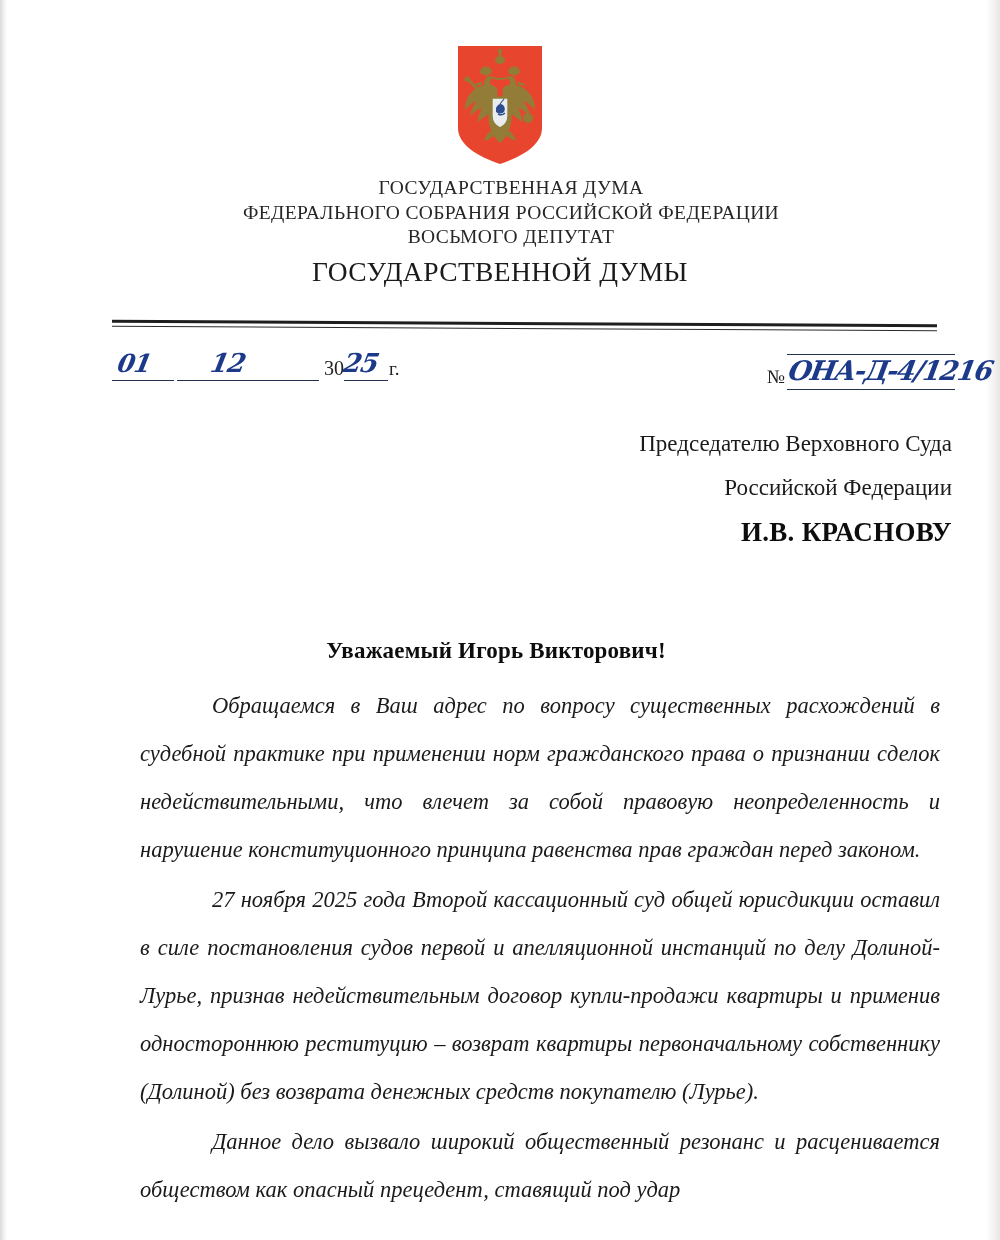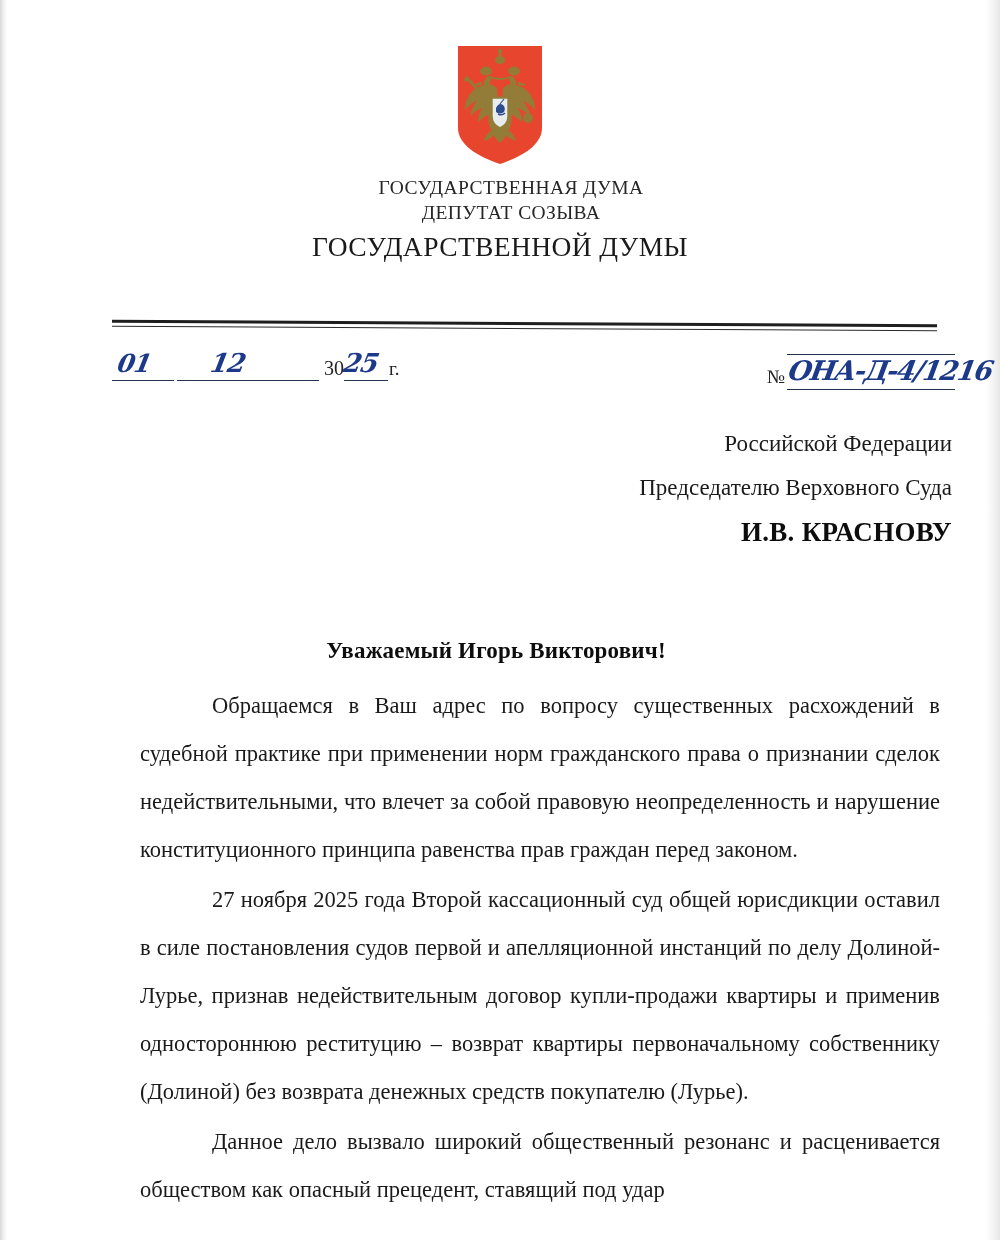"ФЕДЕРАЛЬНОГО СОБРАНИЯ РОССИЙСКОЙ" div.lh-line { html: none -> <div>ФЕДЕРАЛЬНОГО СОБРАНИЯ РОССИЙСКОЙ ФЕДЕРАЦИИ</div> }
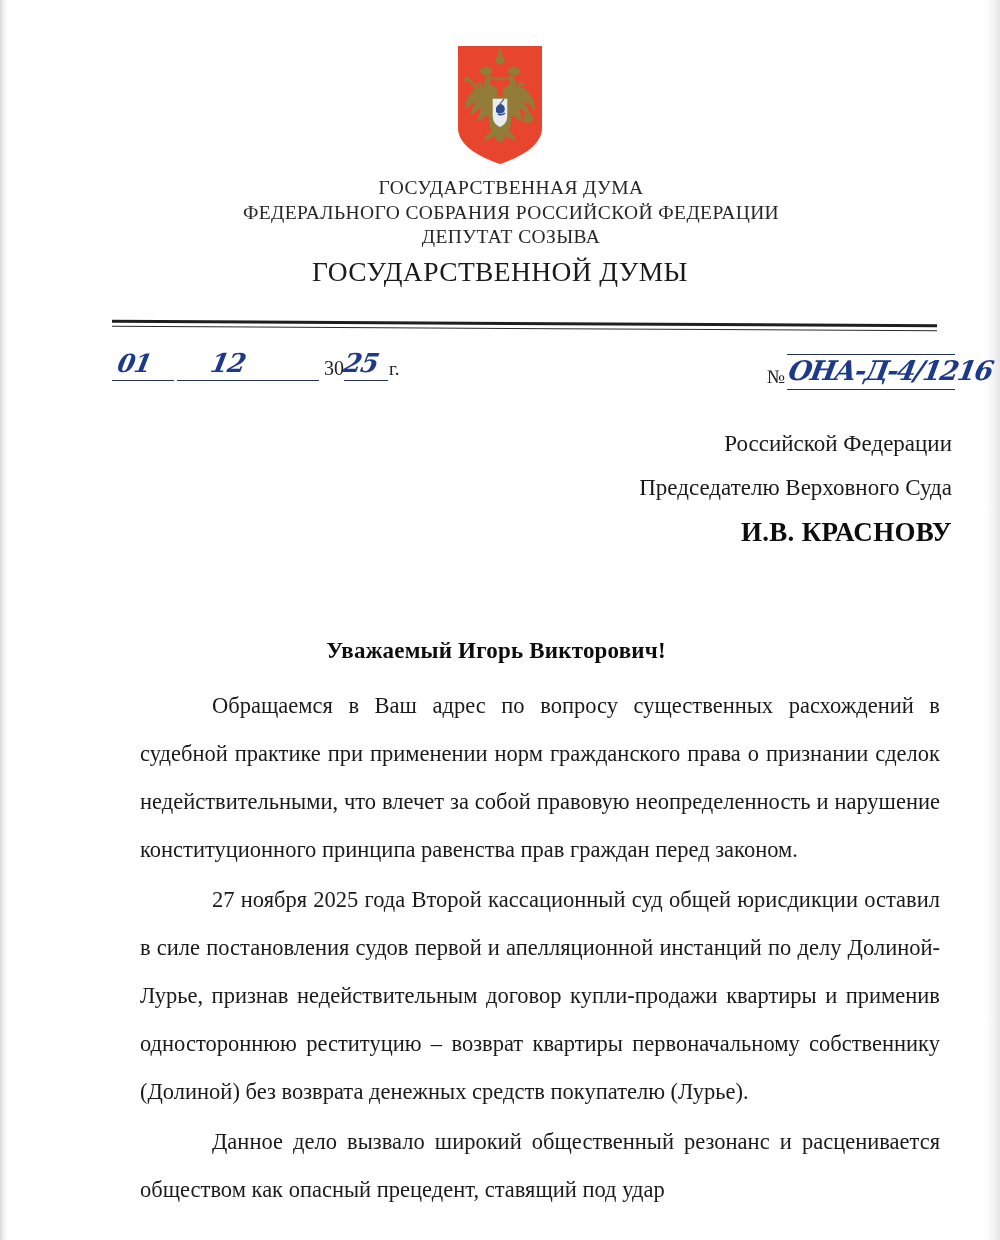"ДЕПУТАТ СОЗЫВА" div.lh-line { text: ДЕПУТАТ СОЗЫВА -> ВОСЬМОГО ДЕПУТАТ }
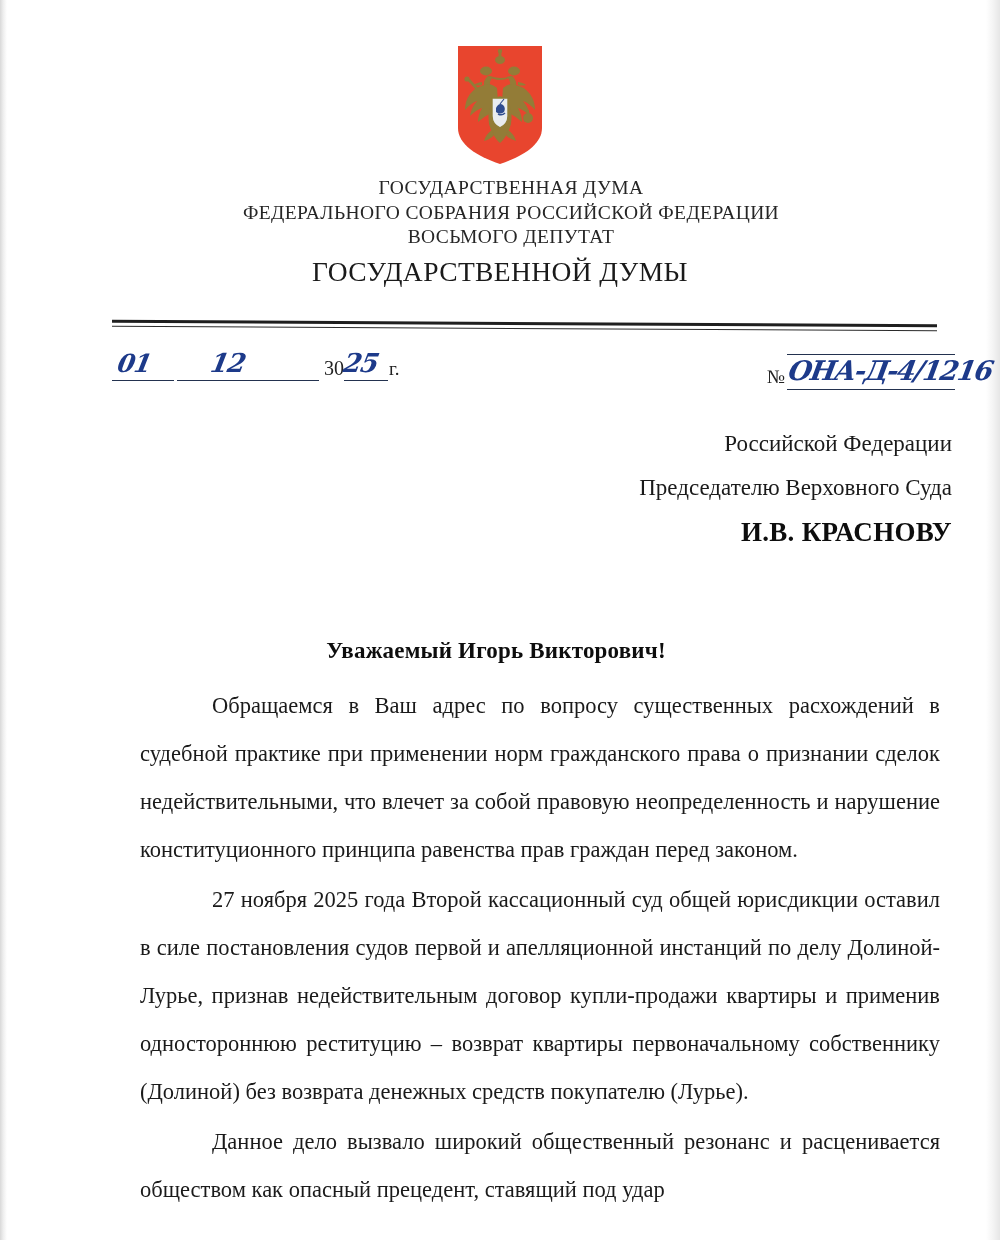"Российской Федерации" div.addr-line { order: before "Председателю Верховного Суда" -> after "Председателю Верховного Суда" }
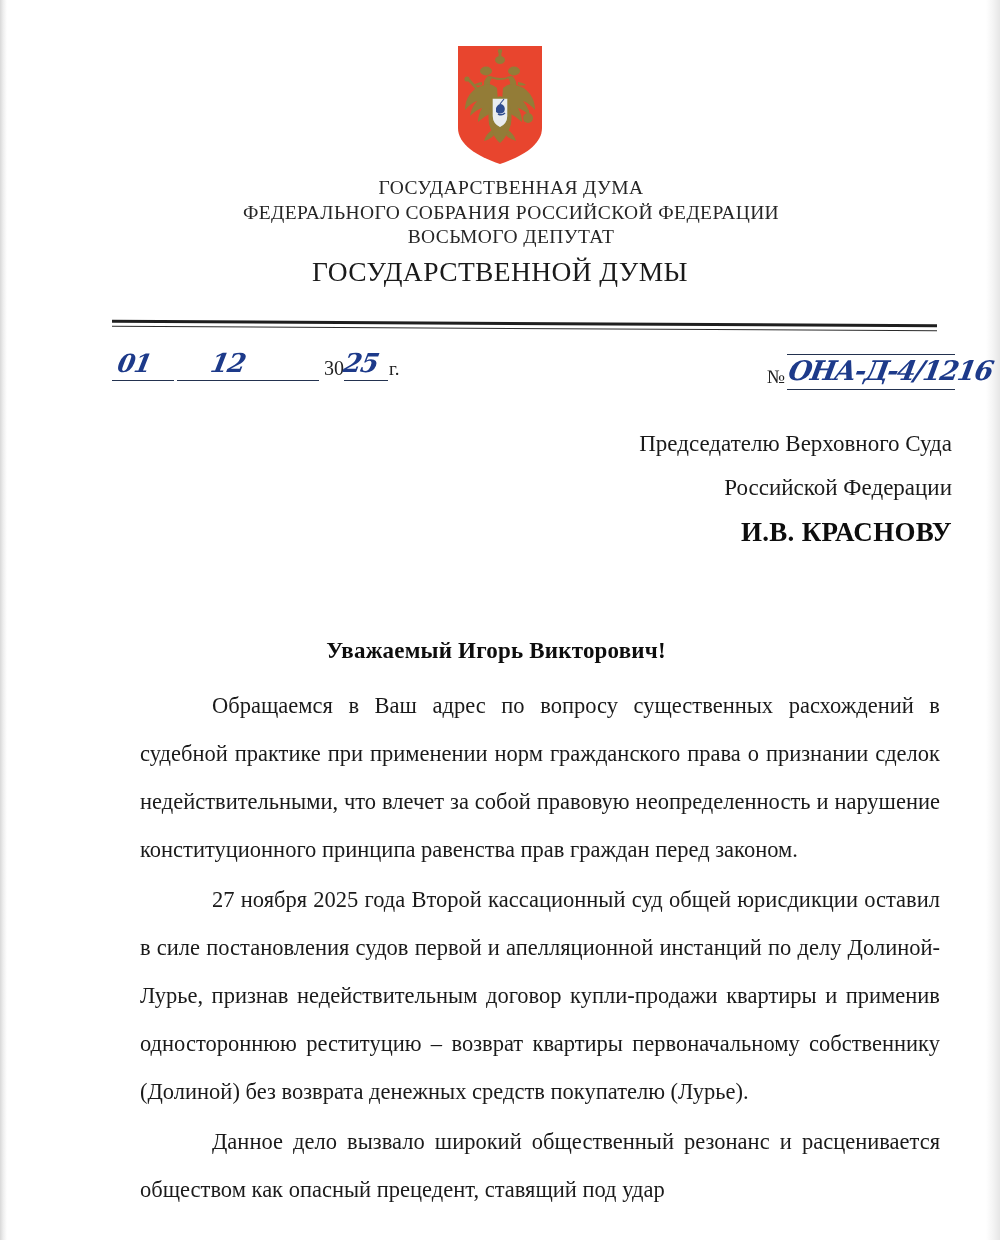"Обращаемся в Ваш адрес по" .para { font-style: none -> italic }
